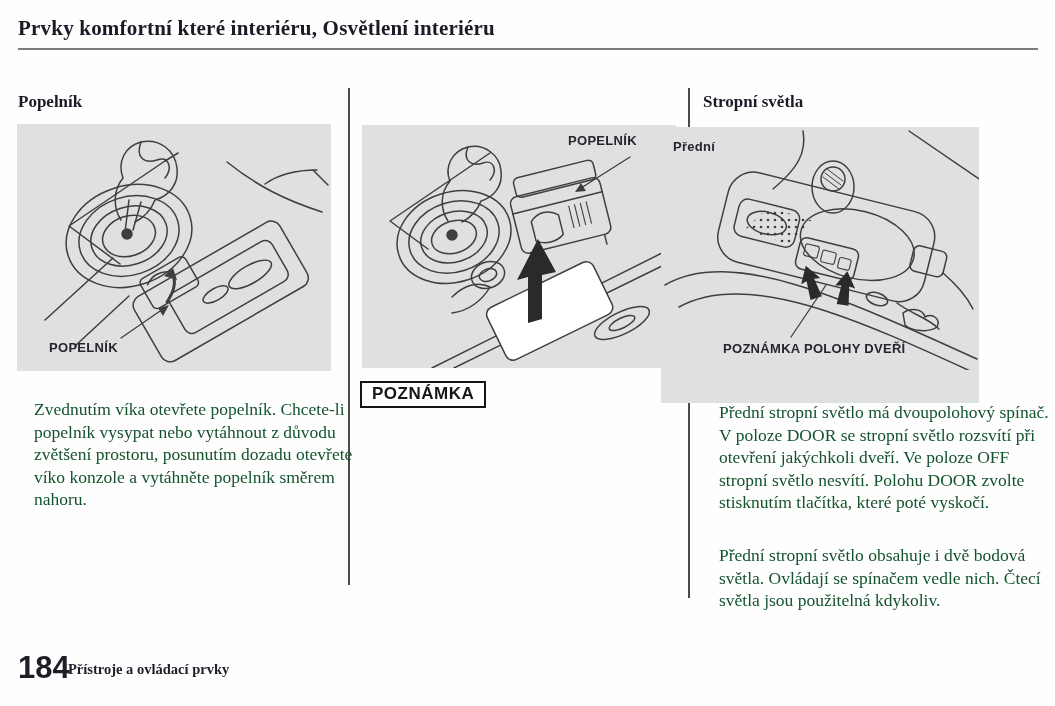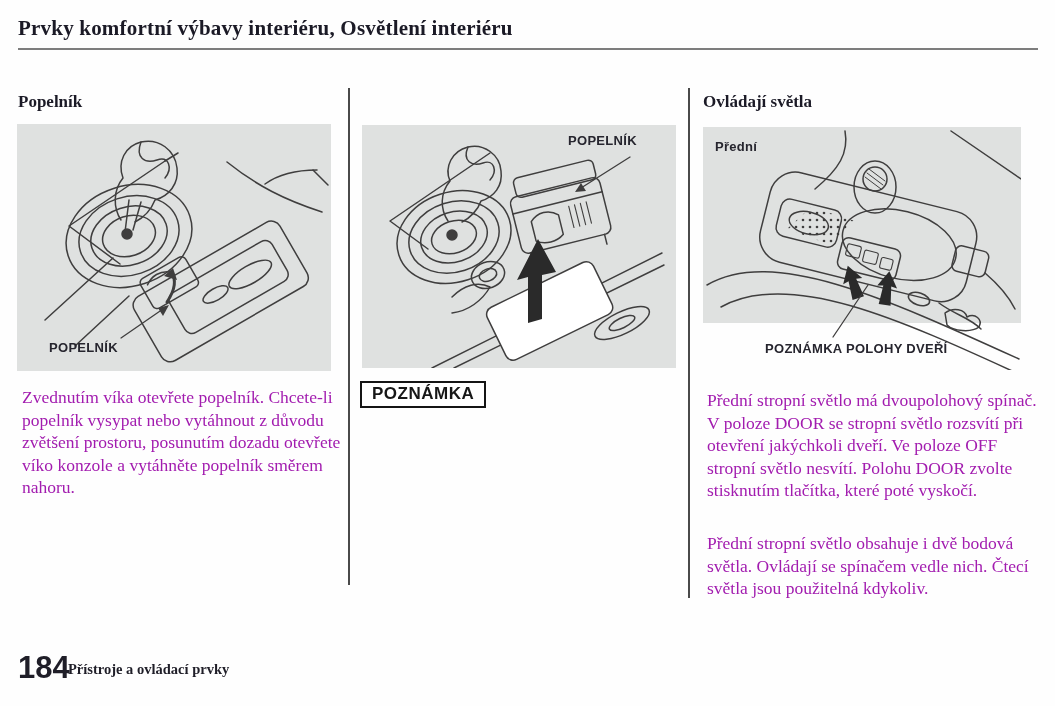"Prvky komfortní výbavy interiéru," h1.page-title { text: výbavy -> které }
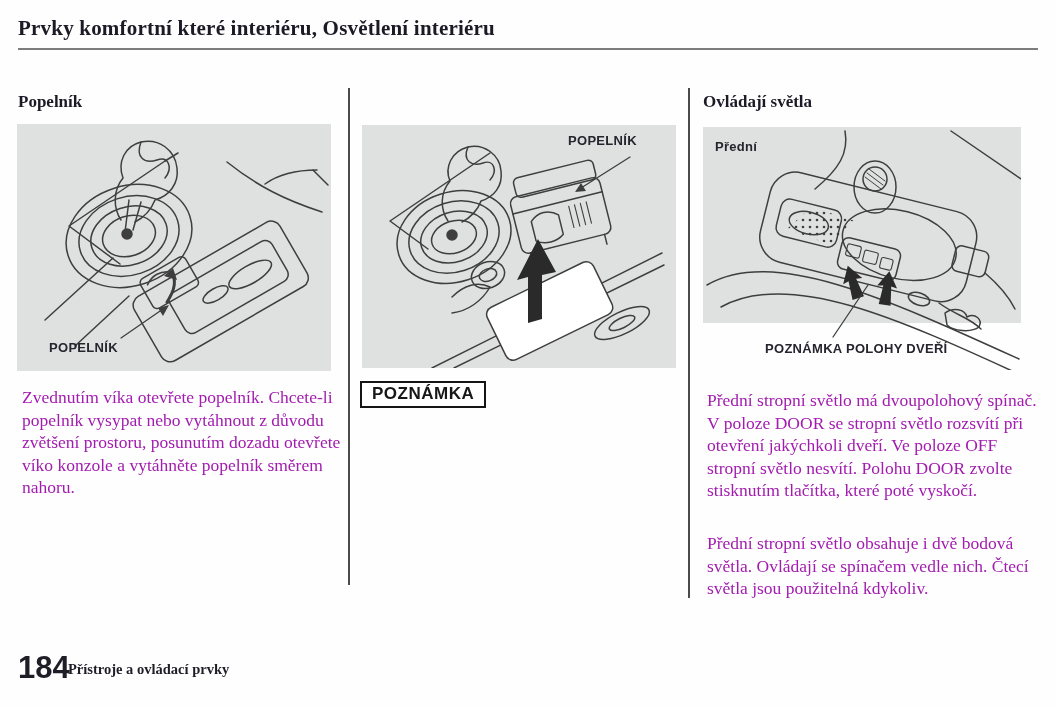"Ovládají světla" h2.col-heading { text: Ovládají -> Stropní }
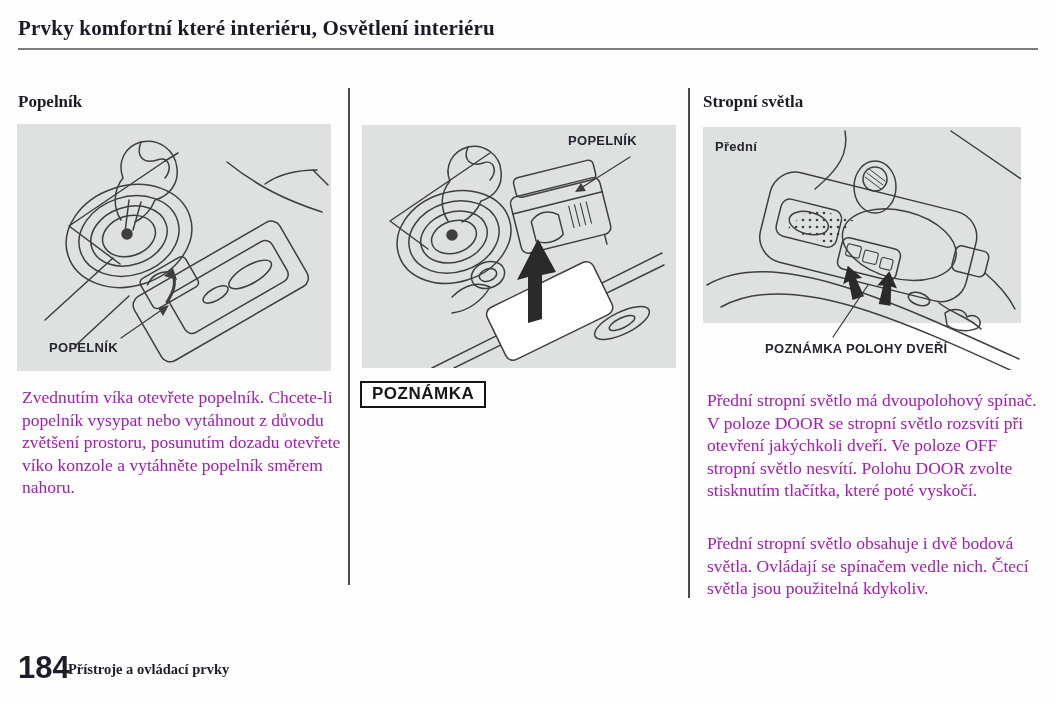"Přední" div.figure { height: 196px -> 276px; left: 703px -> 661px }
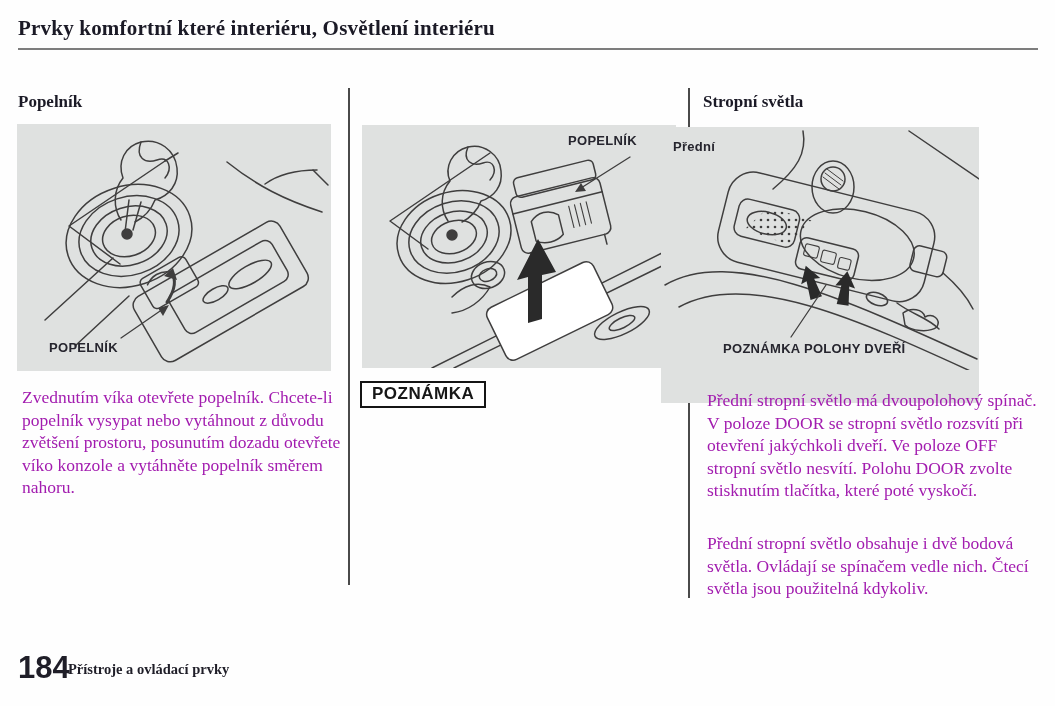"Zvednutím víka otevřete popelník." .body-text { color: #a21caf -> #14532d; margin: 4px -> 16px }
